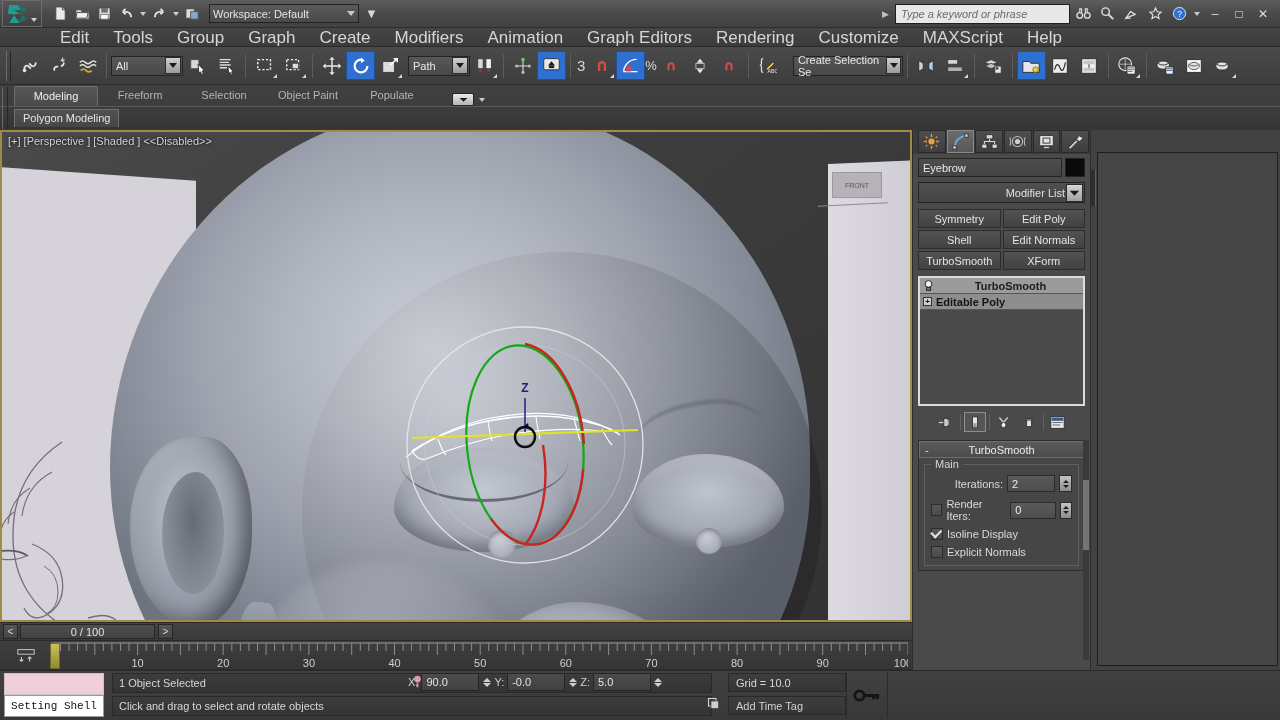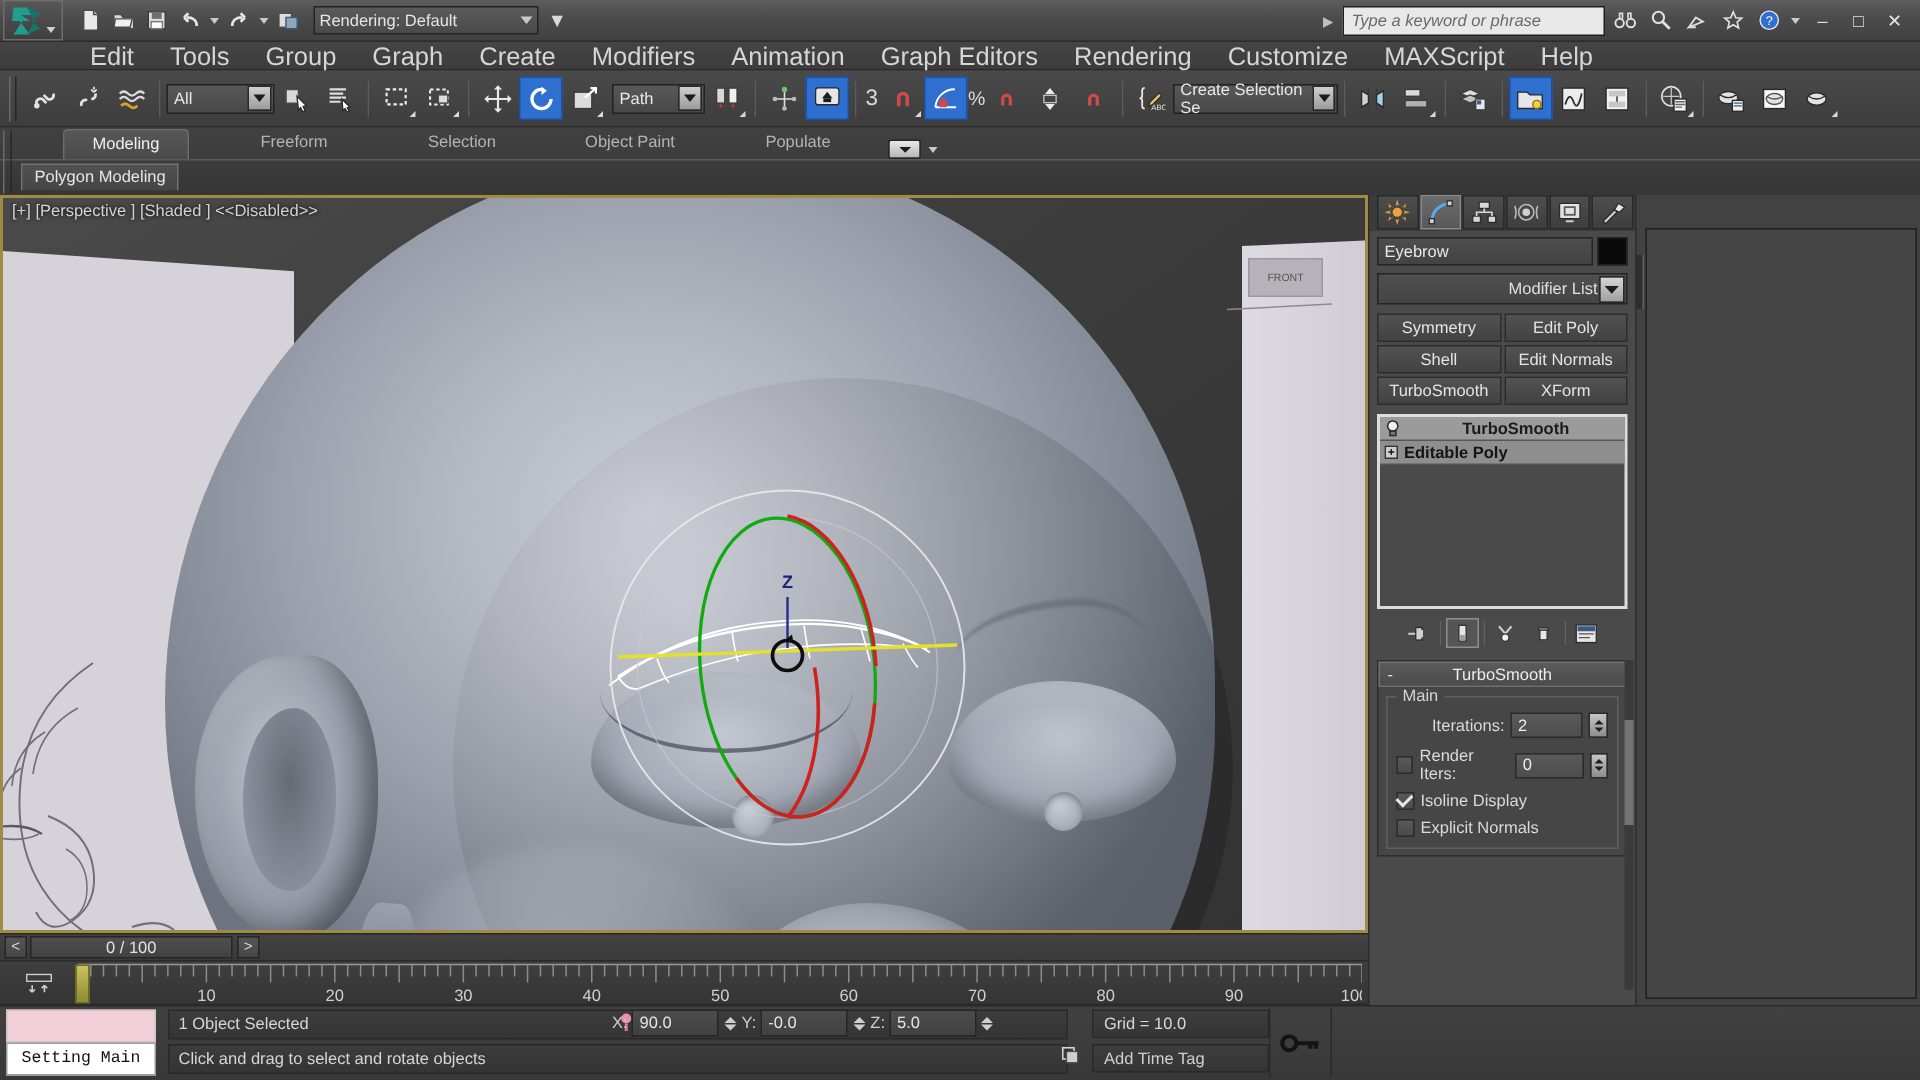"Rendering: Default" span { text: Rendering -> Workspace }
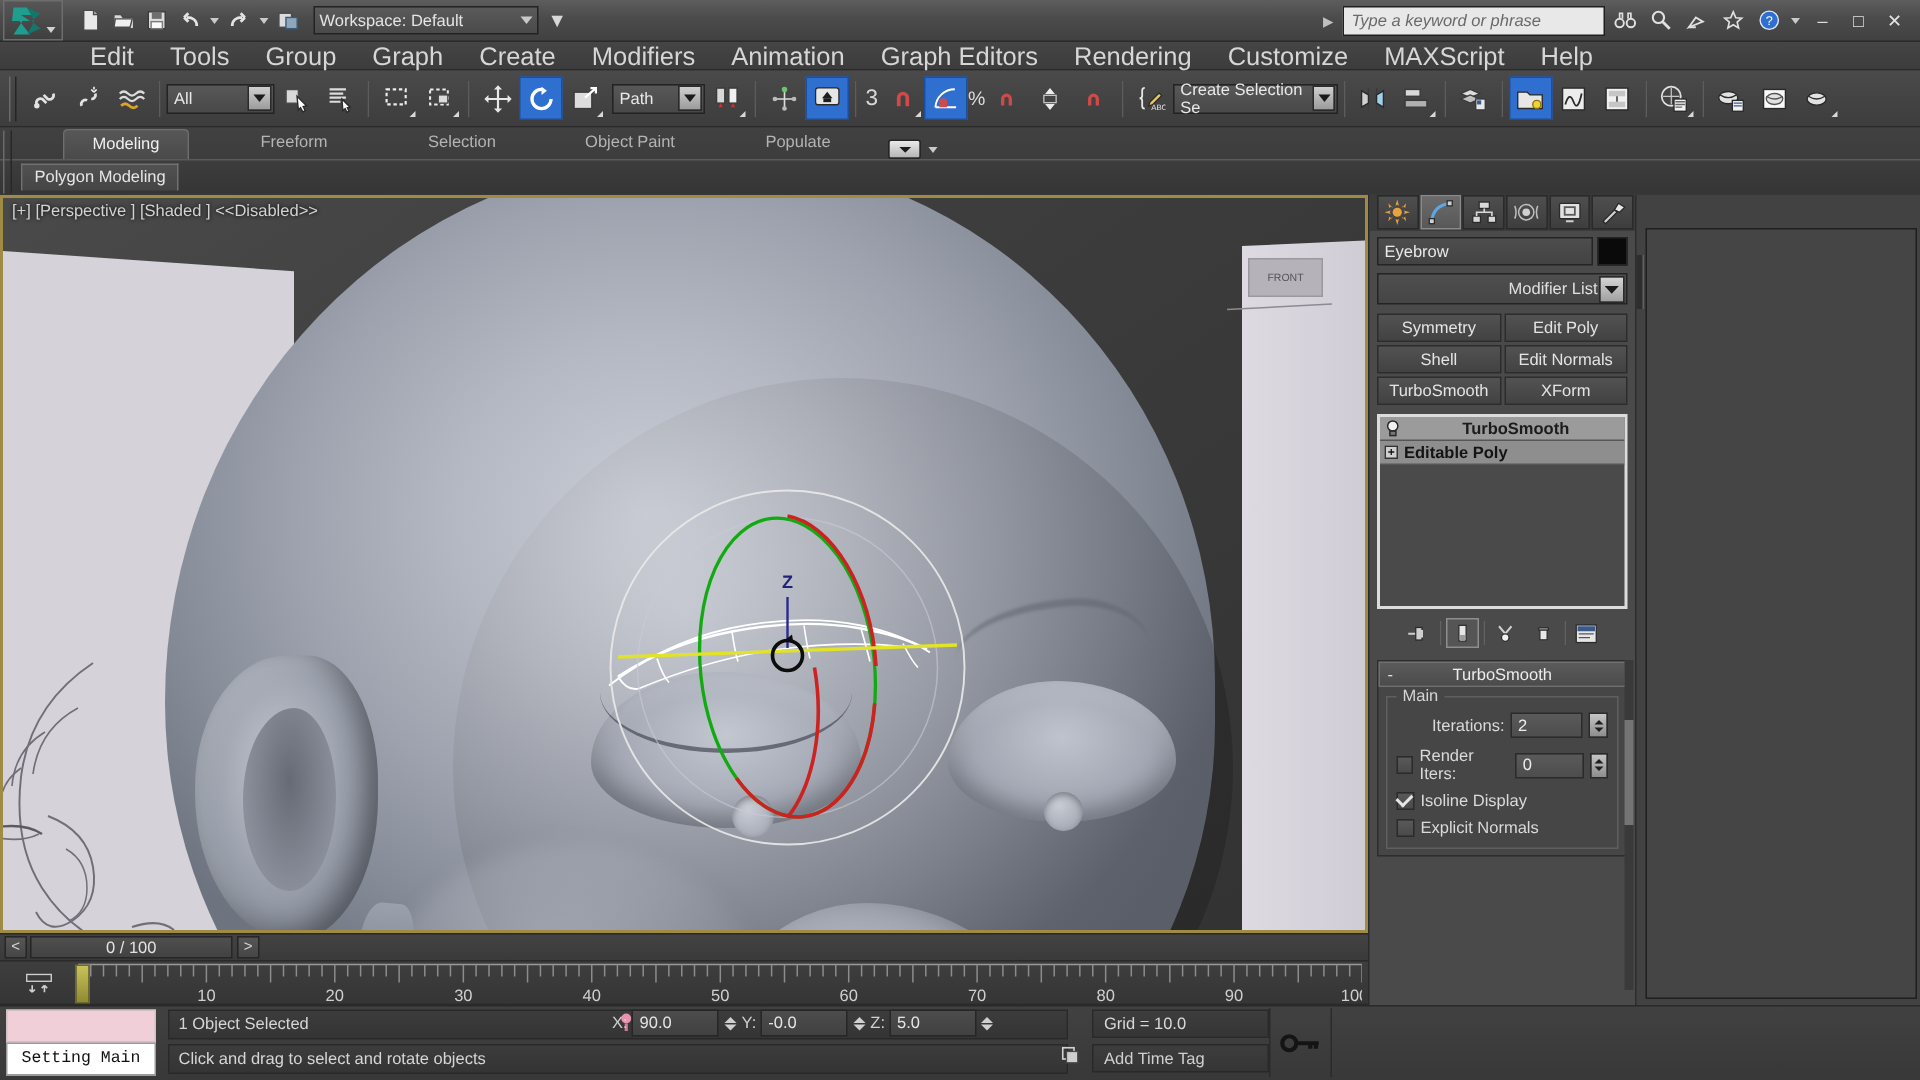"Create Selection Se" div.combo { margin-left: 0 -> 11px }
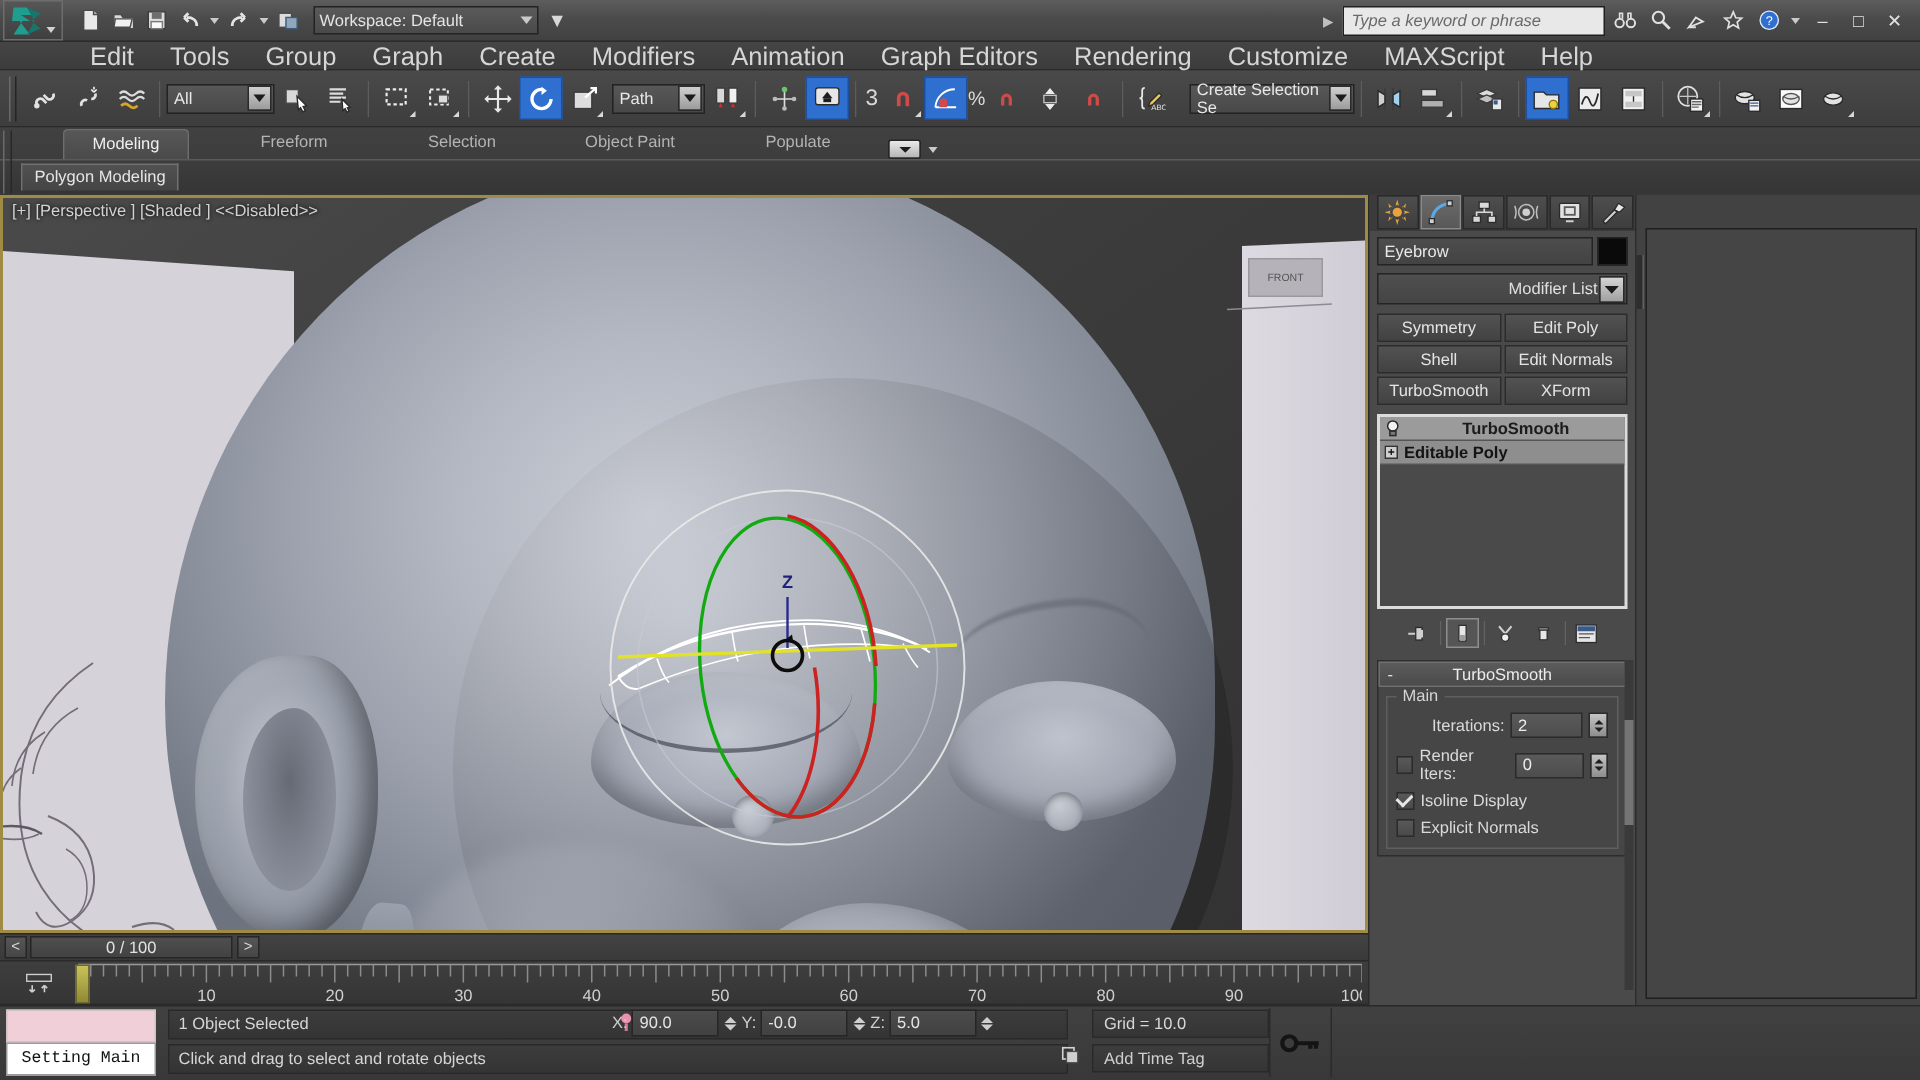"Modeling" .rtab { margin-left: 28px -> none }
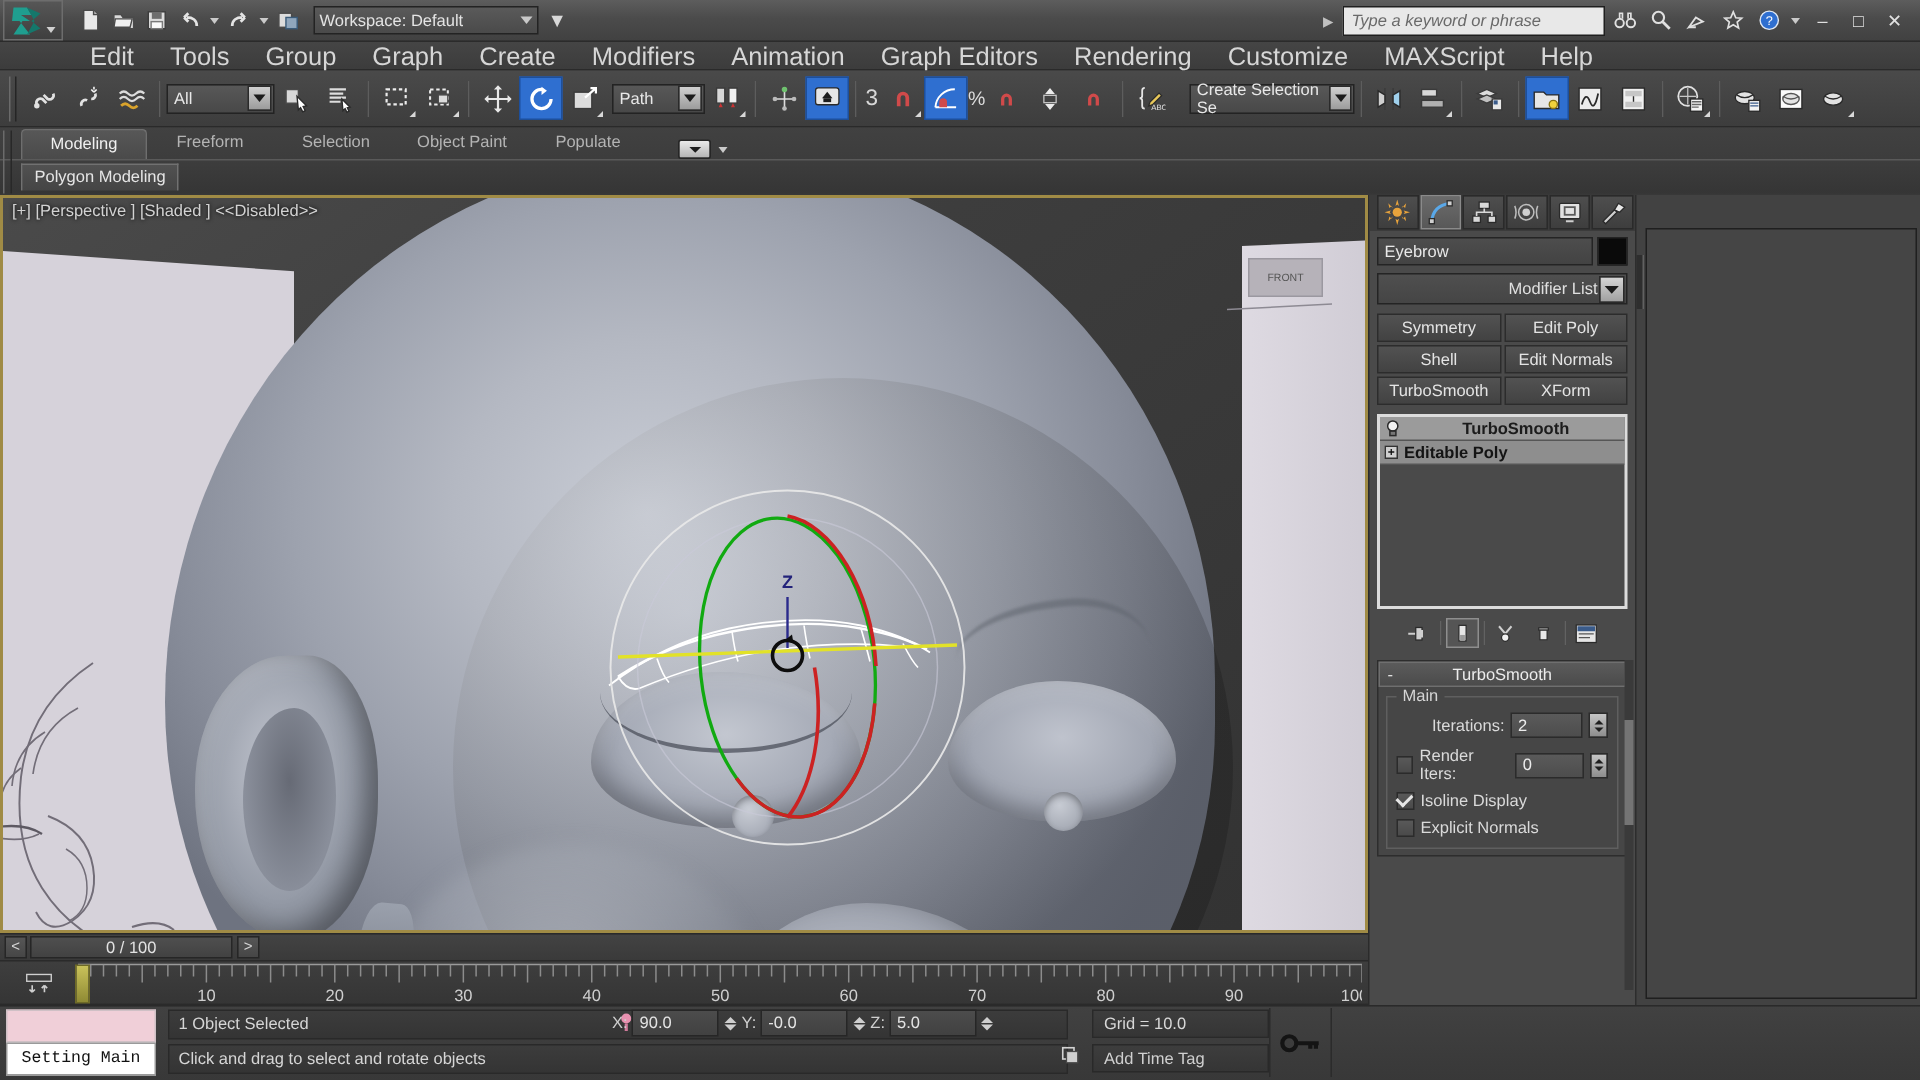"Setting Main" div.mini-listener2 { text: Main -> Shell }
